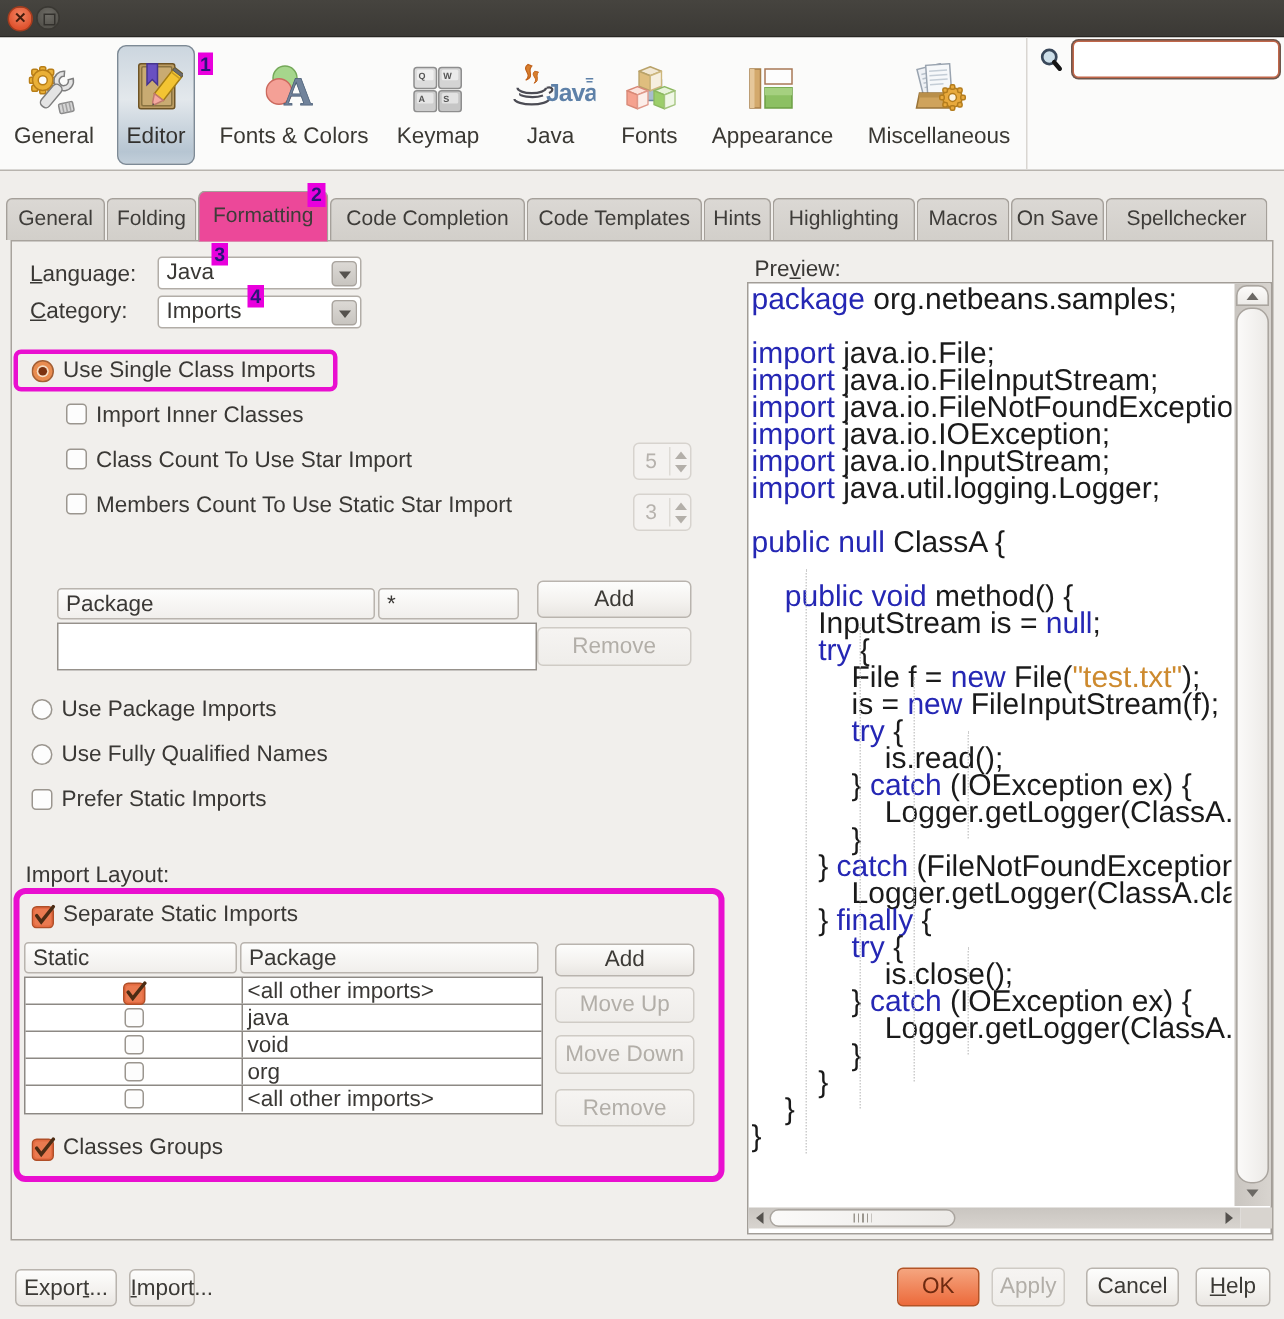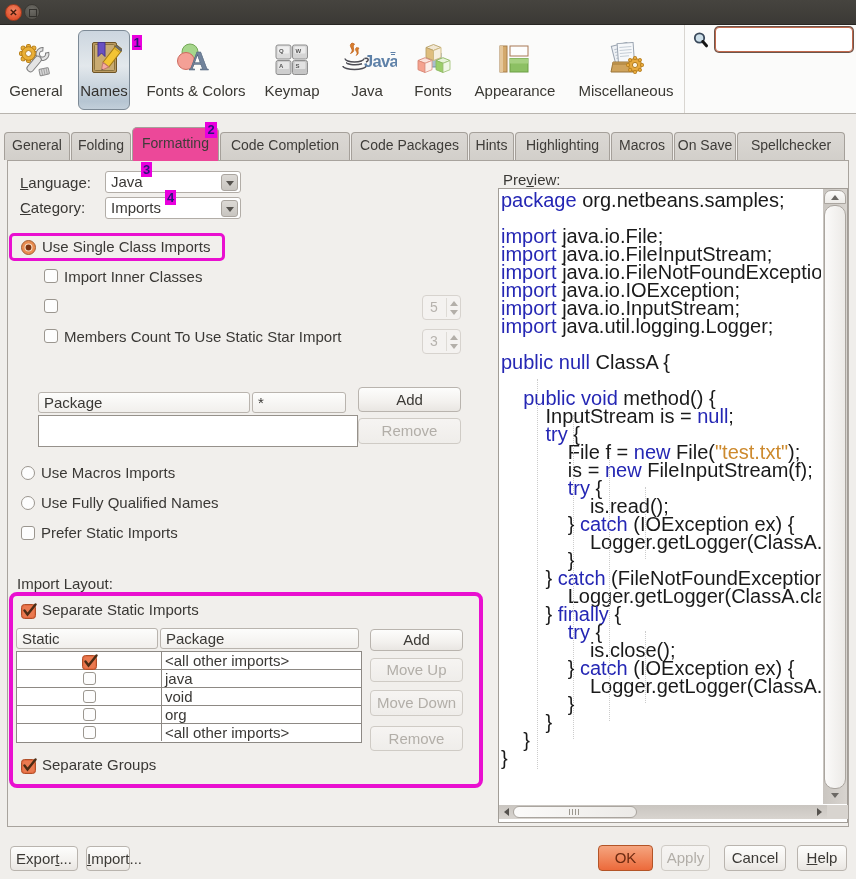"Names" div.tblabel { text: Names -> Editor }
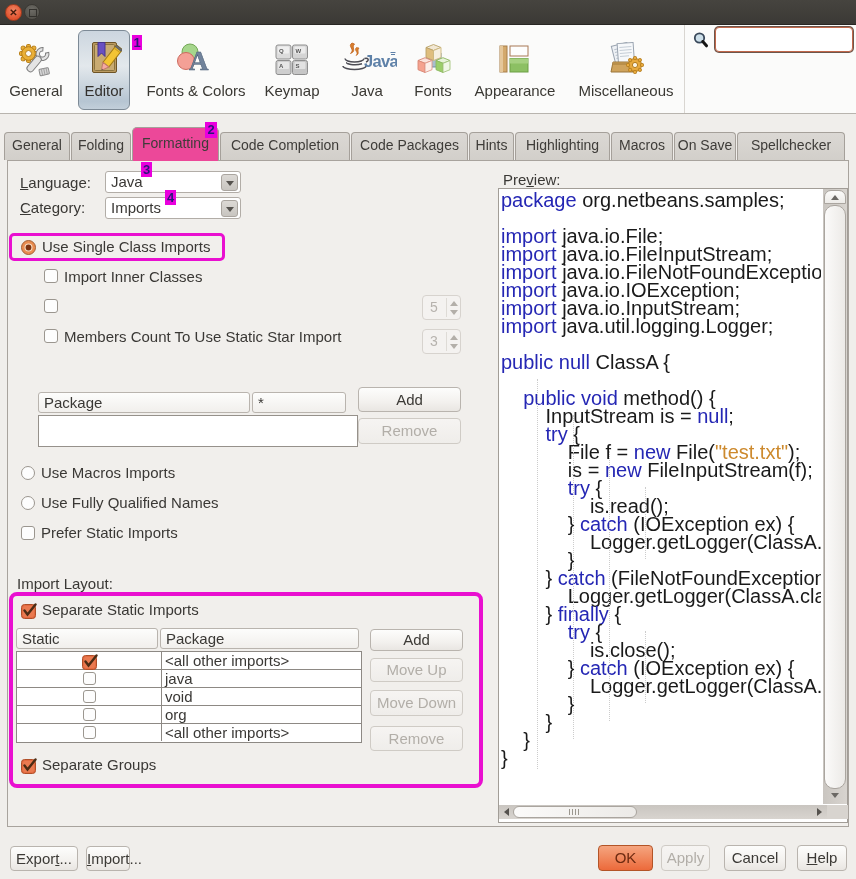"Code Packages" div.tab { text: Packages -> Templates }
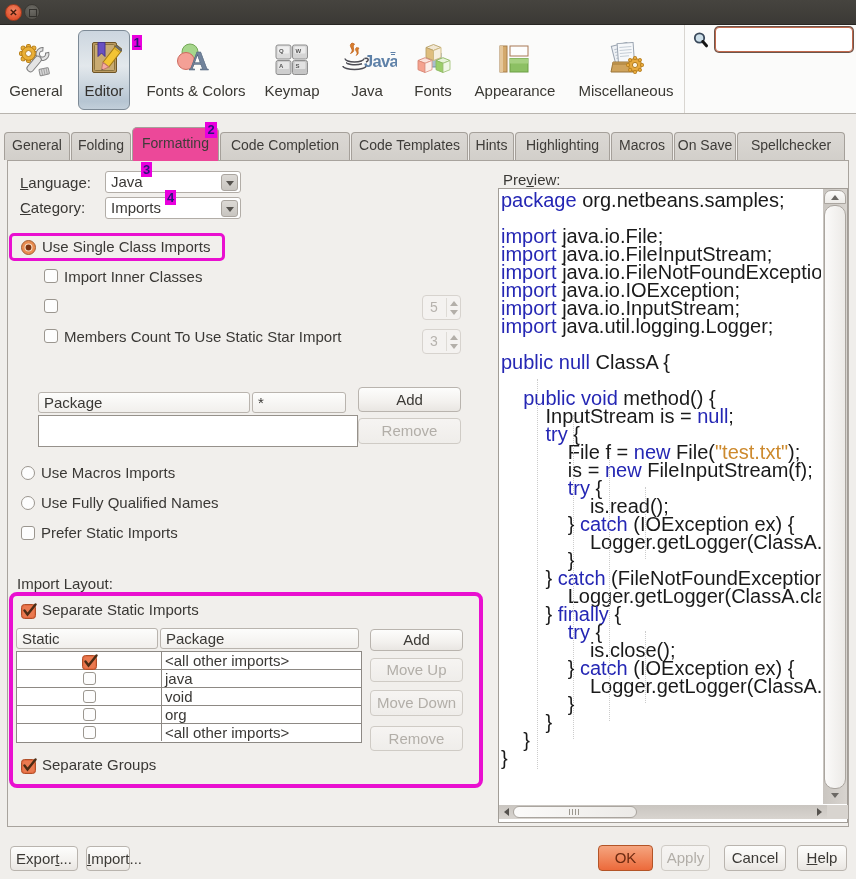"Class Count To Use Star" label.ml { html: none -> <label>Class Count To Use Star Import</label> }
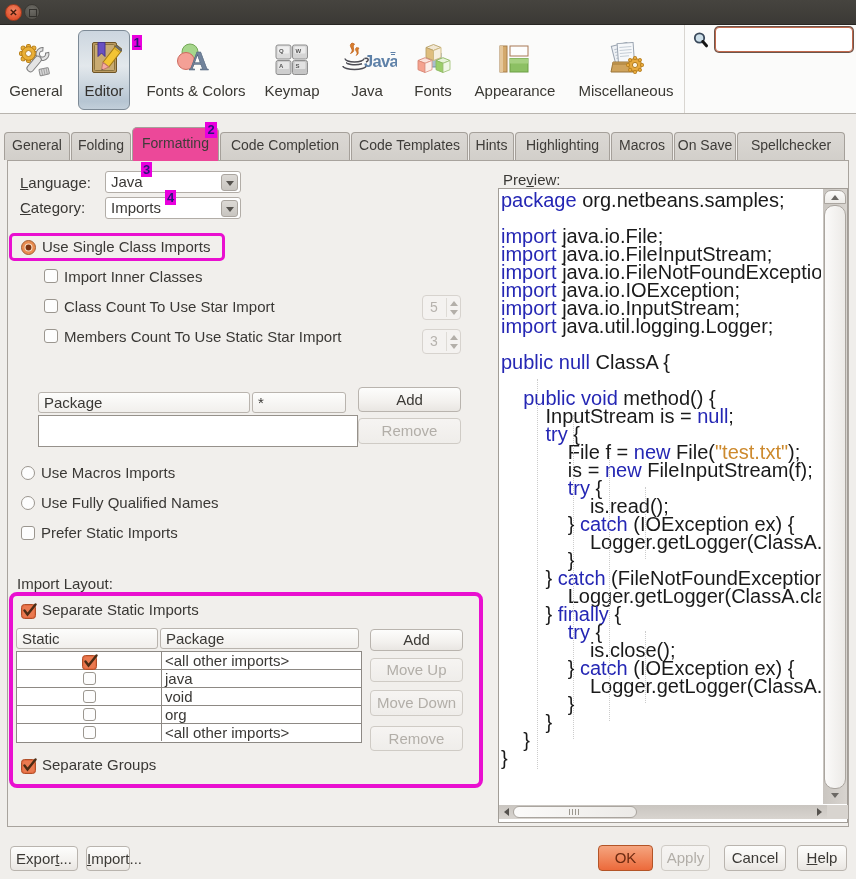"Use Macros Imports" label.ml { text: Macros -> Package }
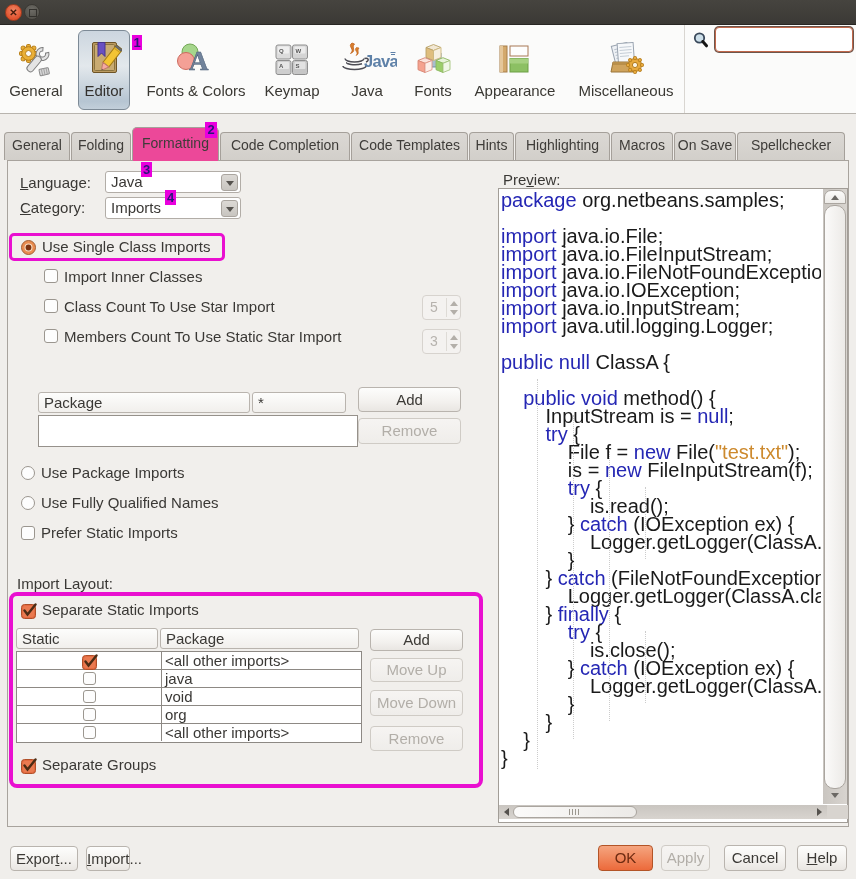"Separate Groups" label.ml { text: Separate -> Classes }
